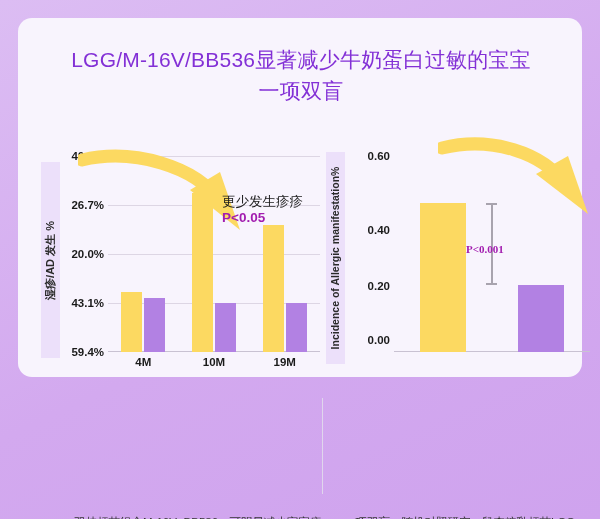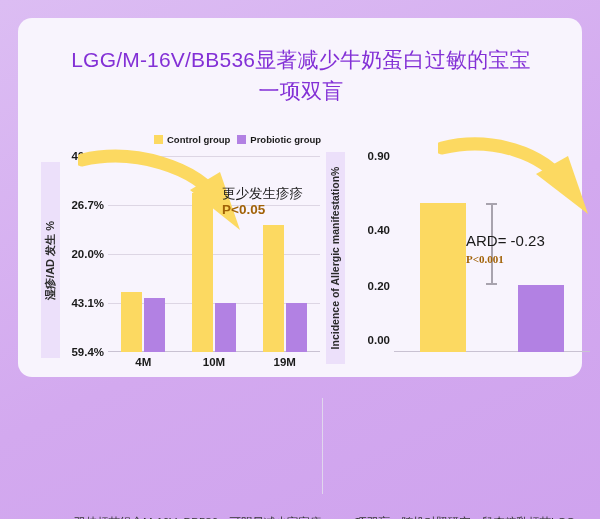"Control group" div.legend { html: <div> <div> <i></i> <span>Control group</span> </div> <div> <i></i> <span>Probiotic group</span> </div> </div> -> none }
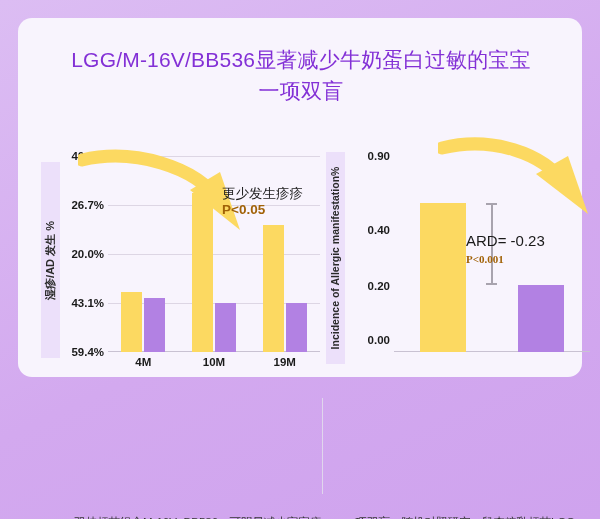"0.90" div.ytick { text: 0.90 -> 0.60 }
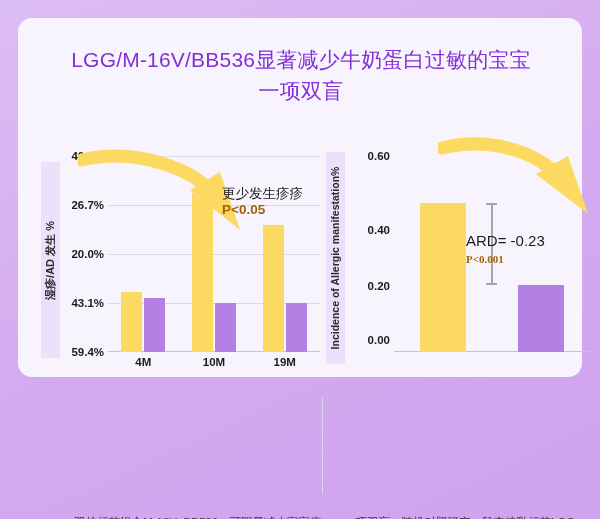"更少发生疹疹" .annot { margin-top: none -> 8px }
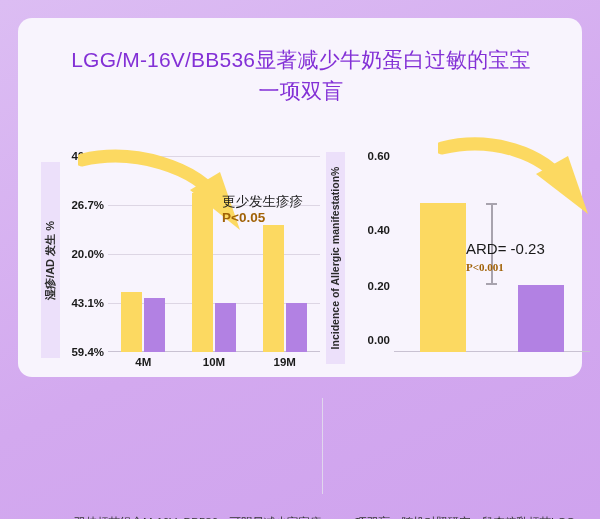"P<0.05" .annot .pval { color: #a16207 -> #a21caf }
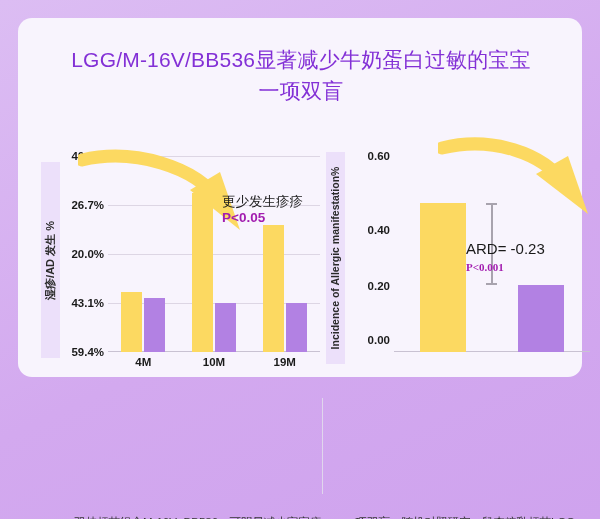"ARD= -0.23" div { html: <div>ARD= -0.23</div> -> none }
